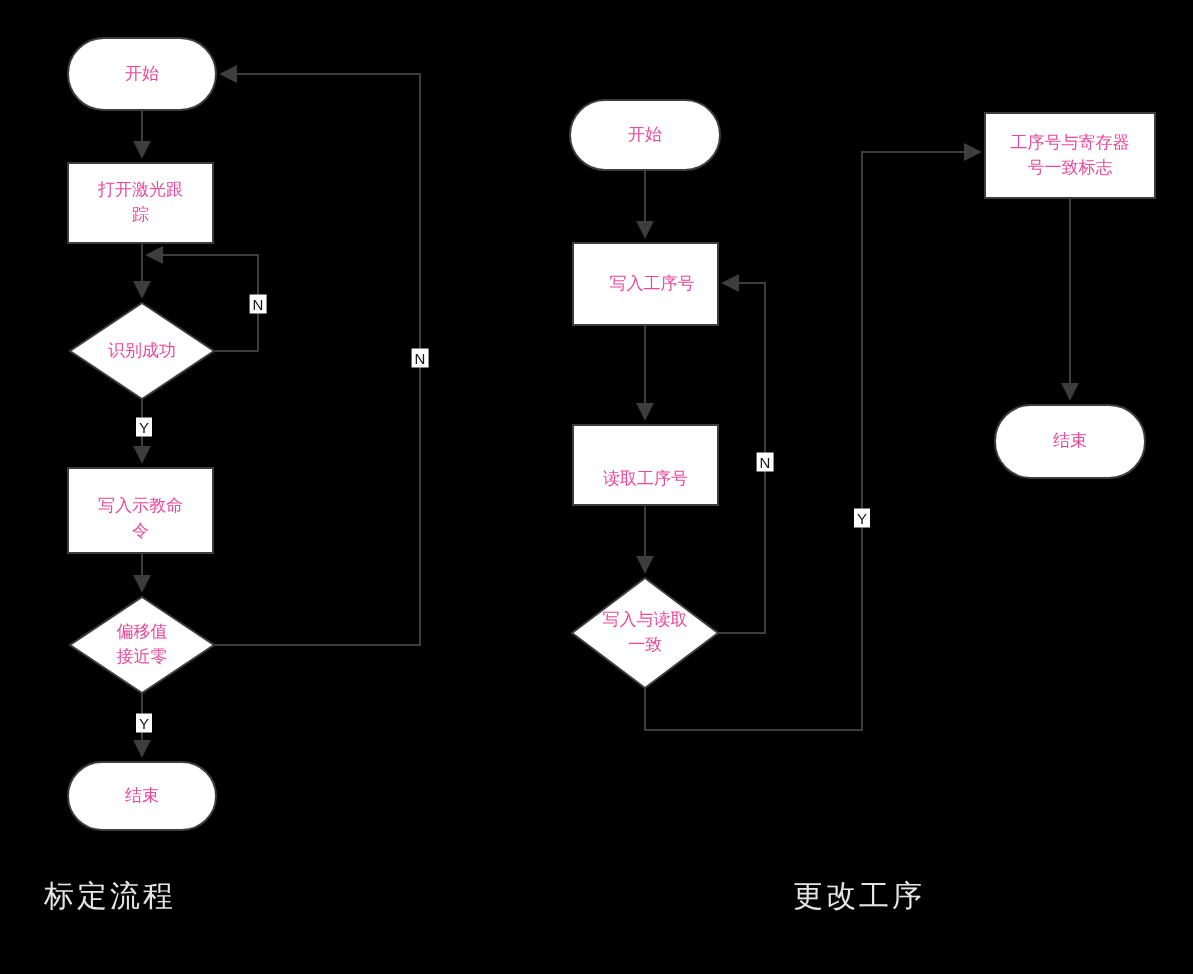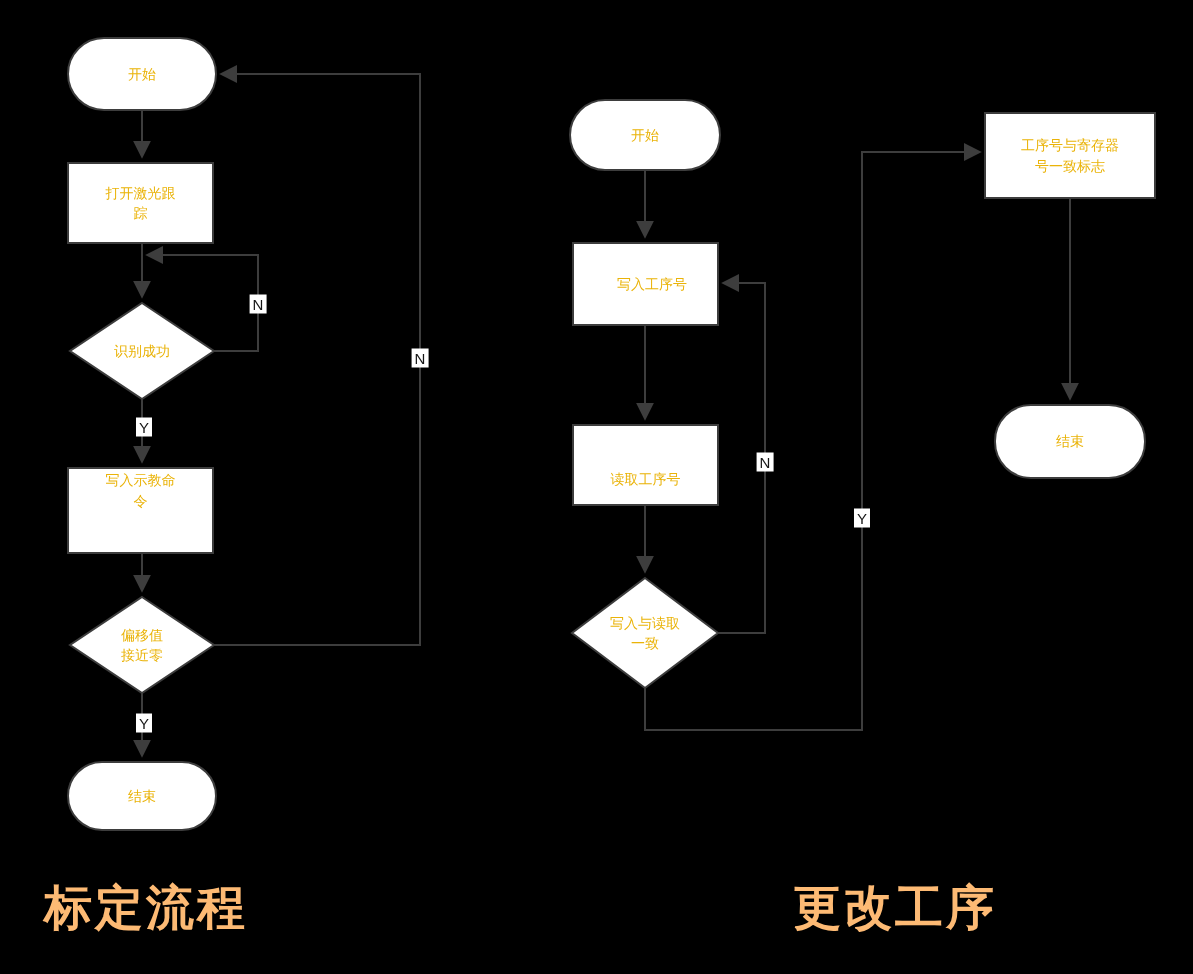"开始" .node-label { color: #eab308 -> #ec4899; font-size: 14px -> 17px }
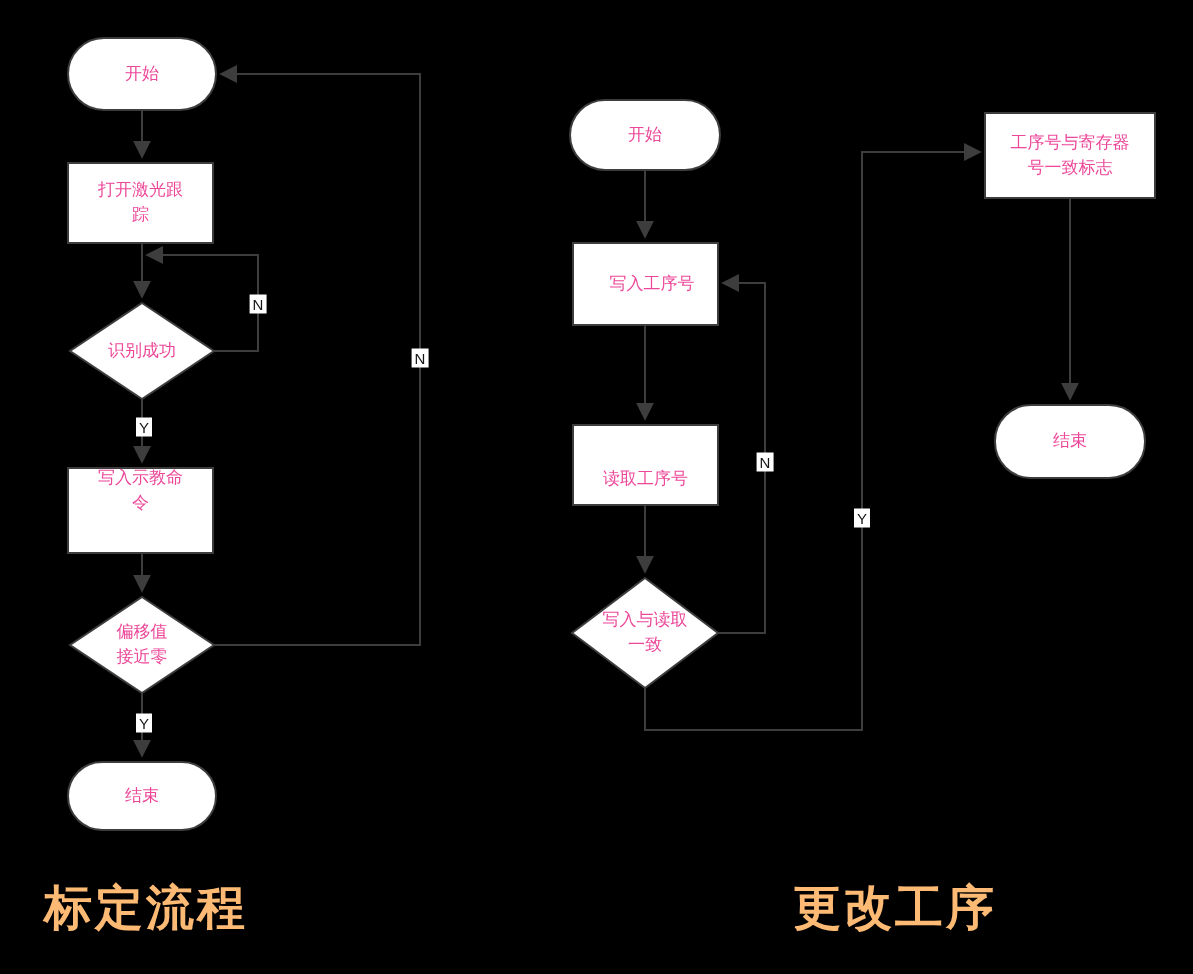"写入示教命" div.node-label { top: 448px -> 476px }
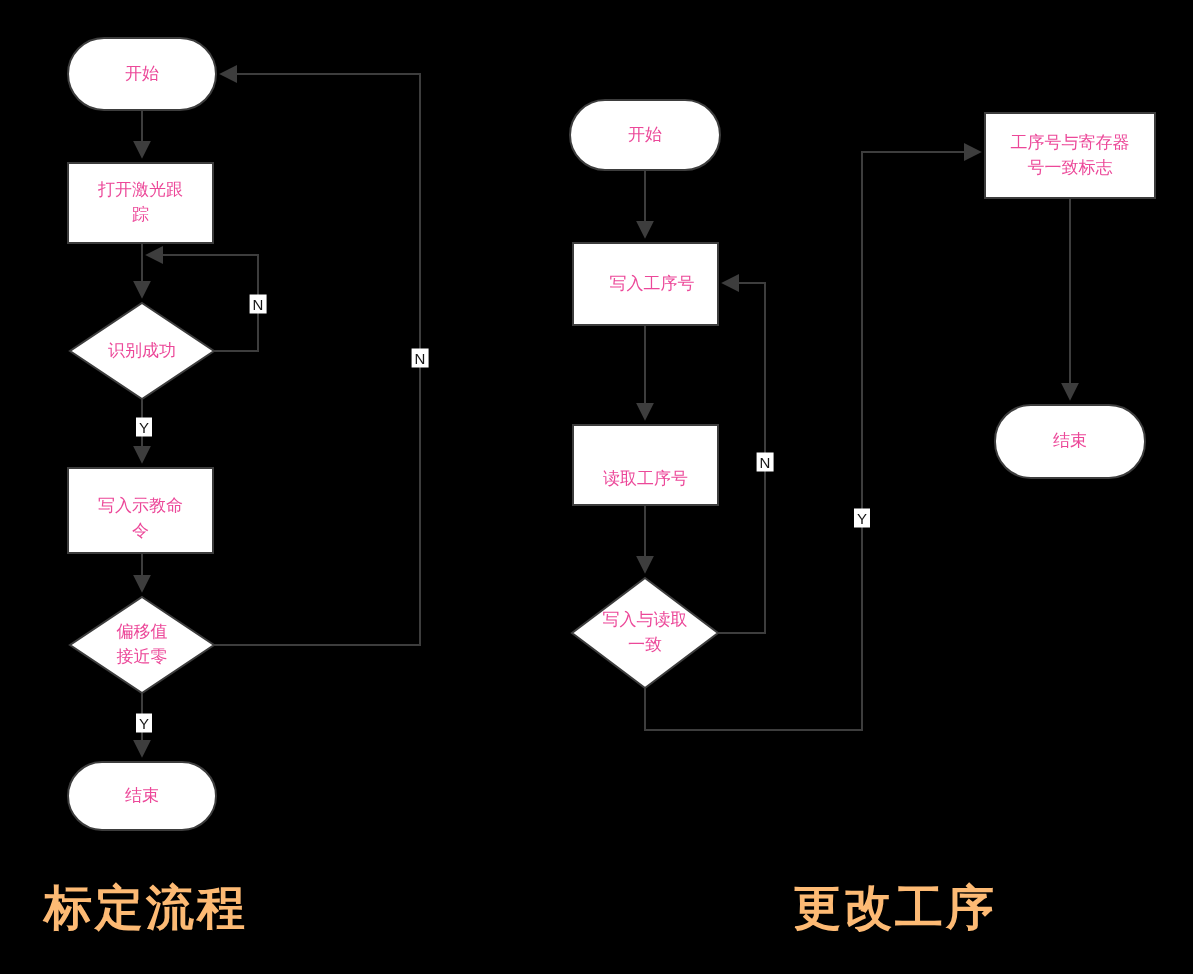"标定流程" .flow-title { color: #fdba74 -> #e5e5e5; font-size: 48px -> 30px; font-weight: bold -> normal }
